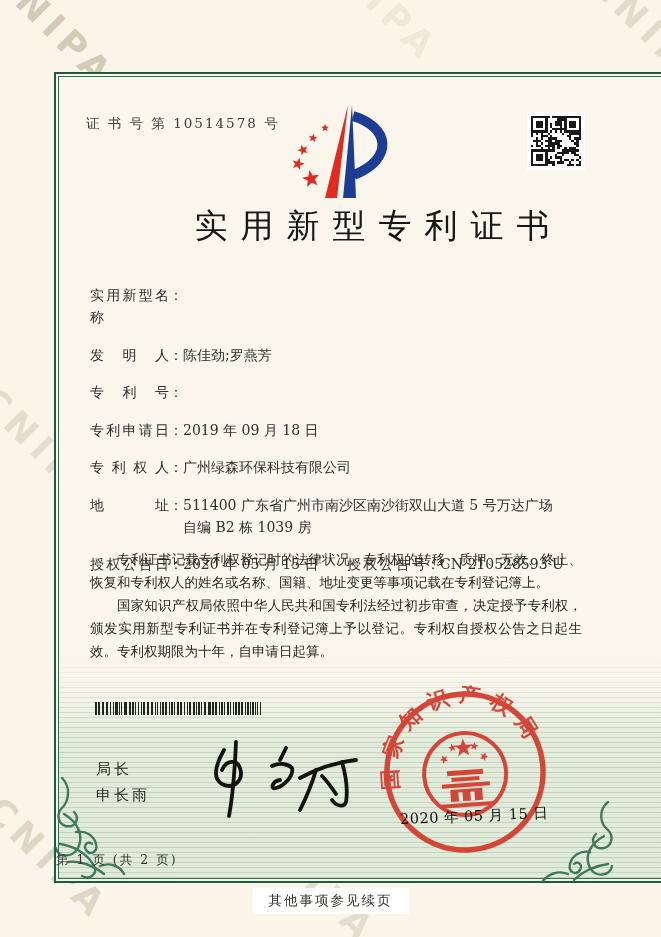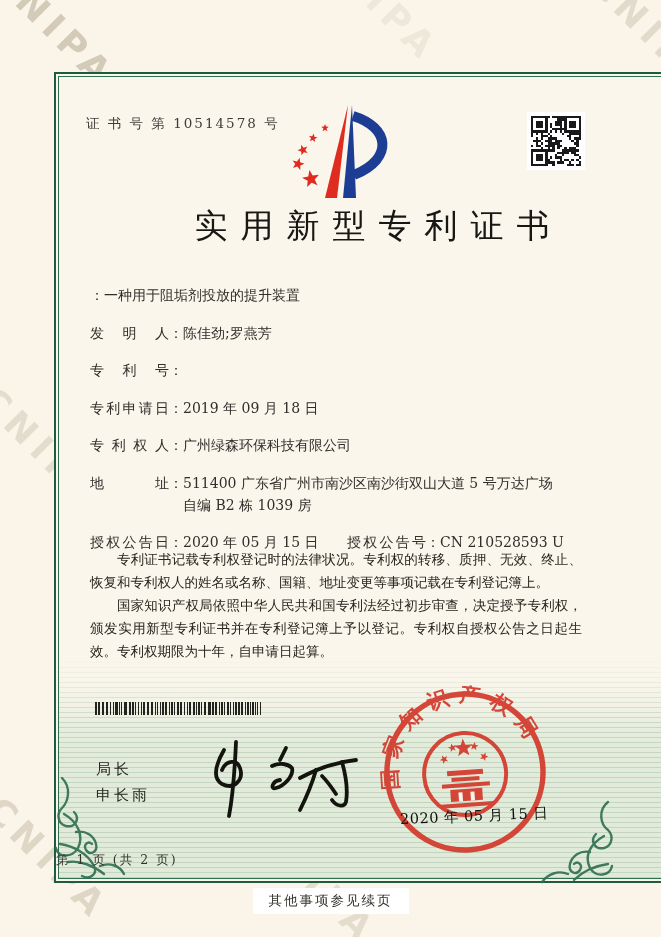"实用新型名称" span.flabel { html: none -> <span>实用新型名称</span> }
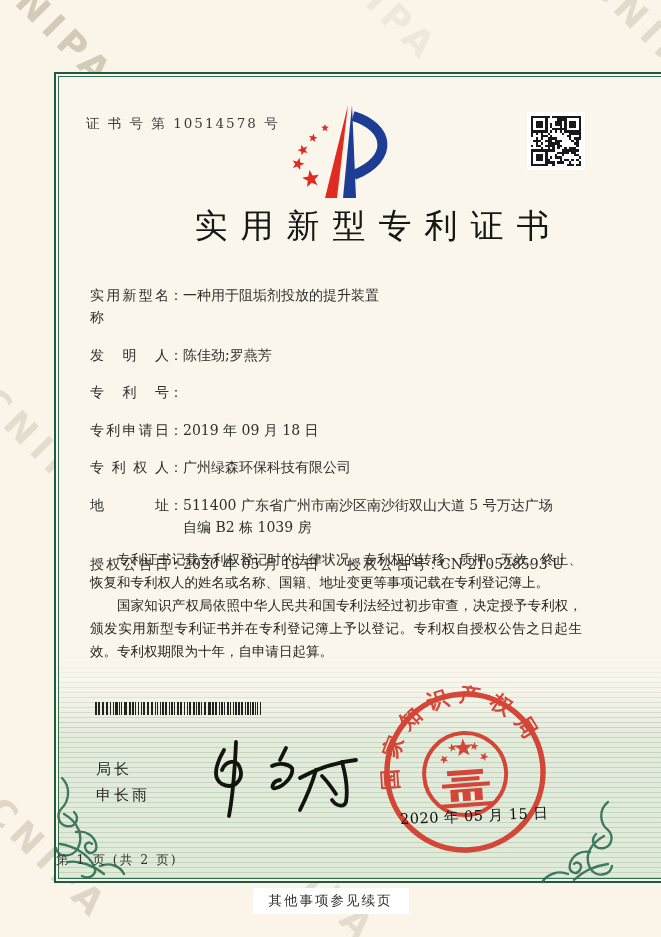"一种用于阻垢剂投放的提升装置" span.fvalue { html: <span>一种用于阻垢剂投放的提升装置</span> -> none }
